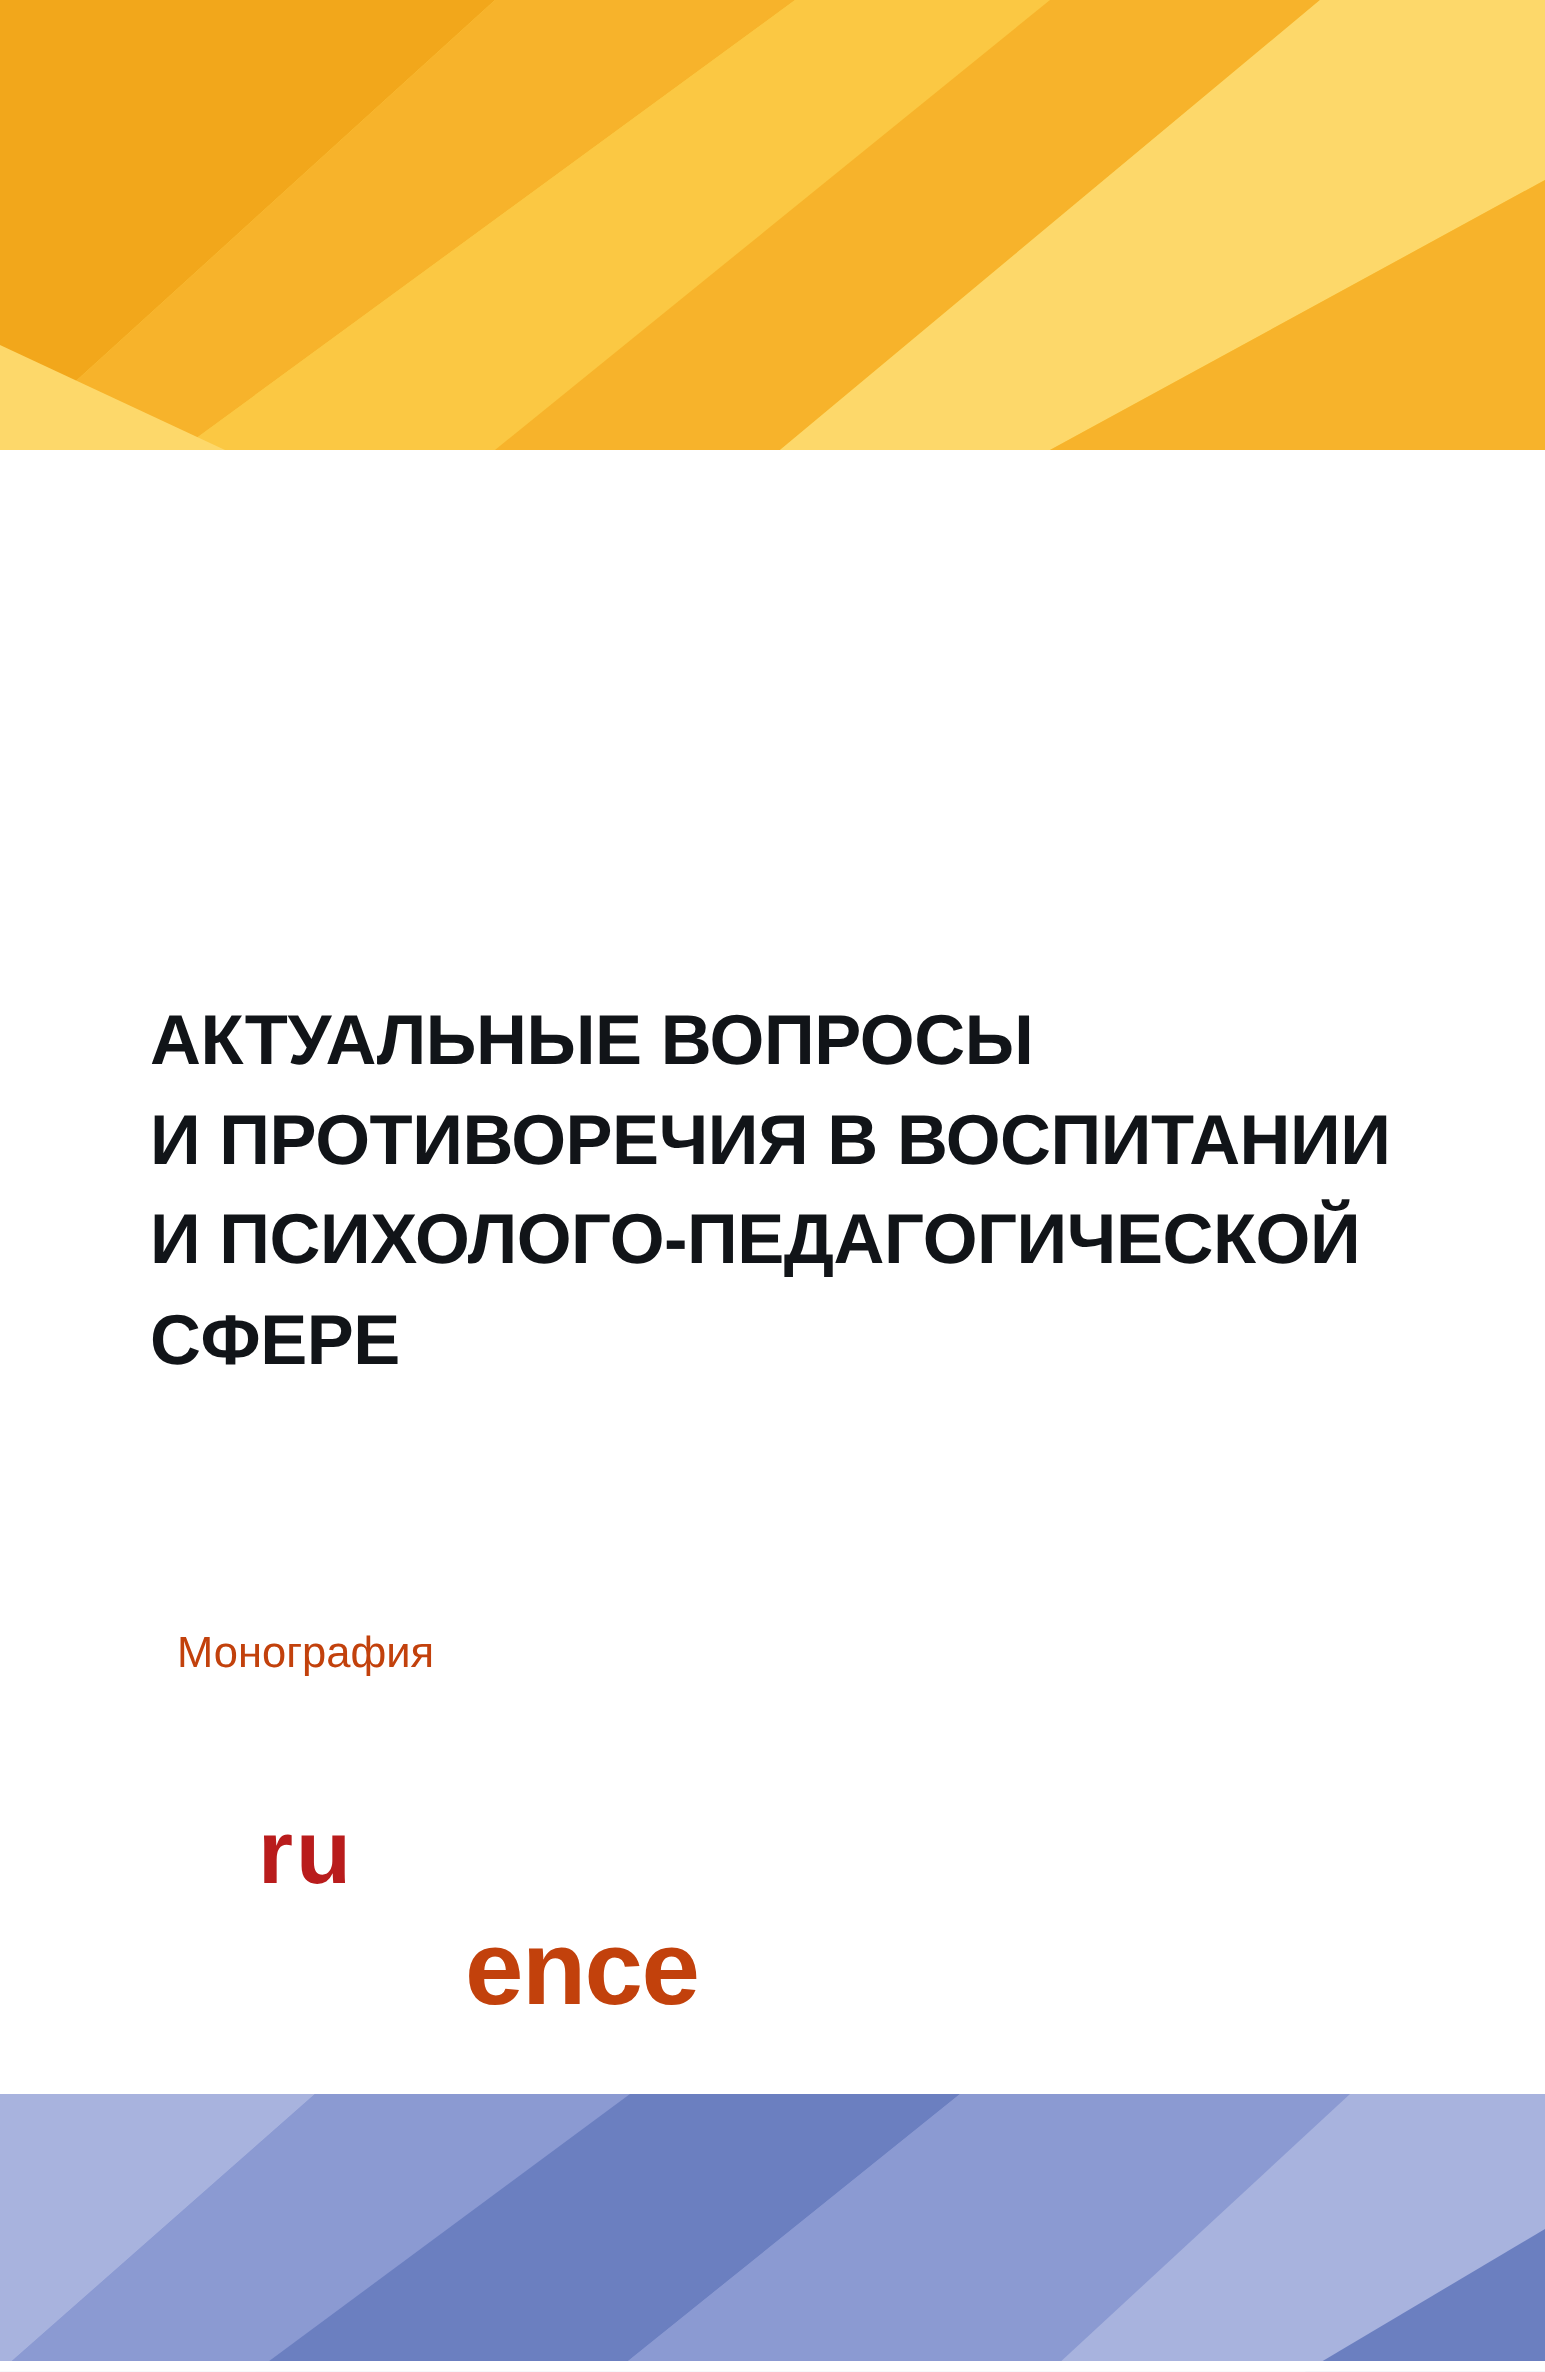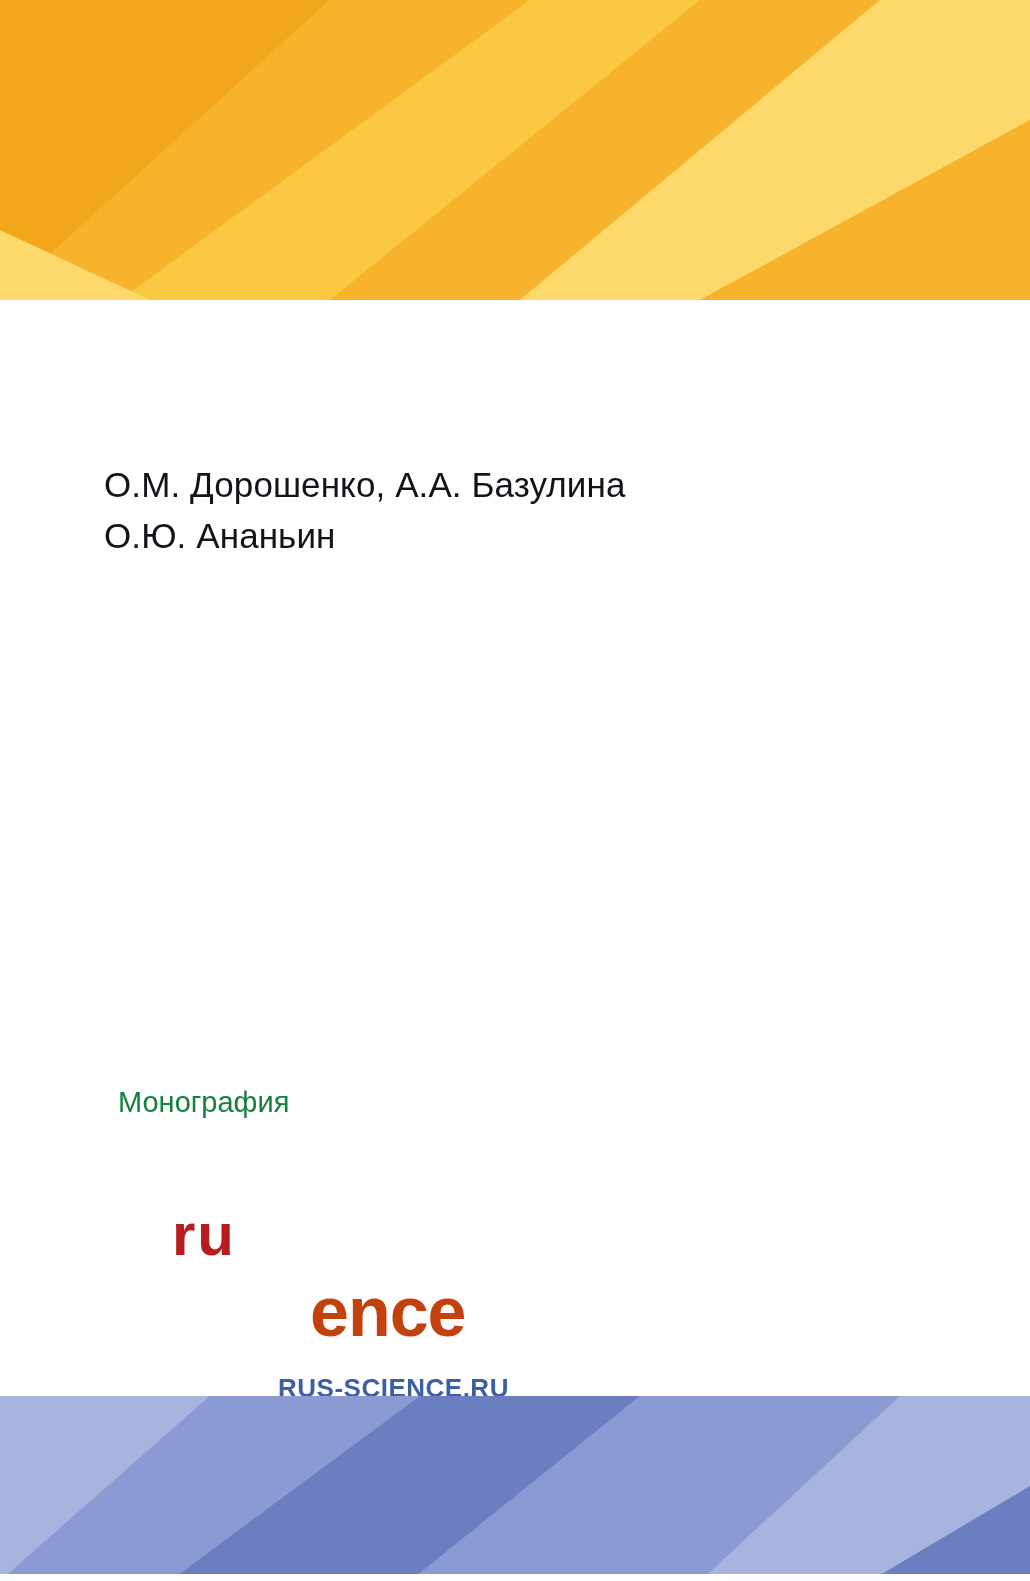"О.М. Дорошенко, А.А. Базулина" div.authors { html: <div> <div>О.М. Дорошенко, А.А. Базулина</div> <div>О.Ю. Ананьин</div> </div> -> none }
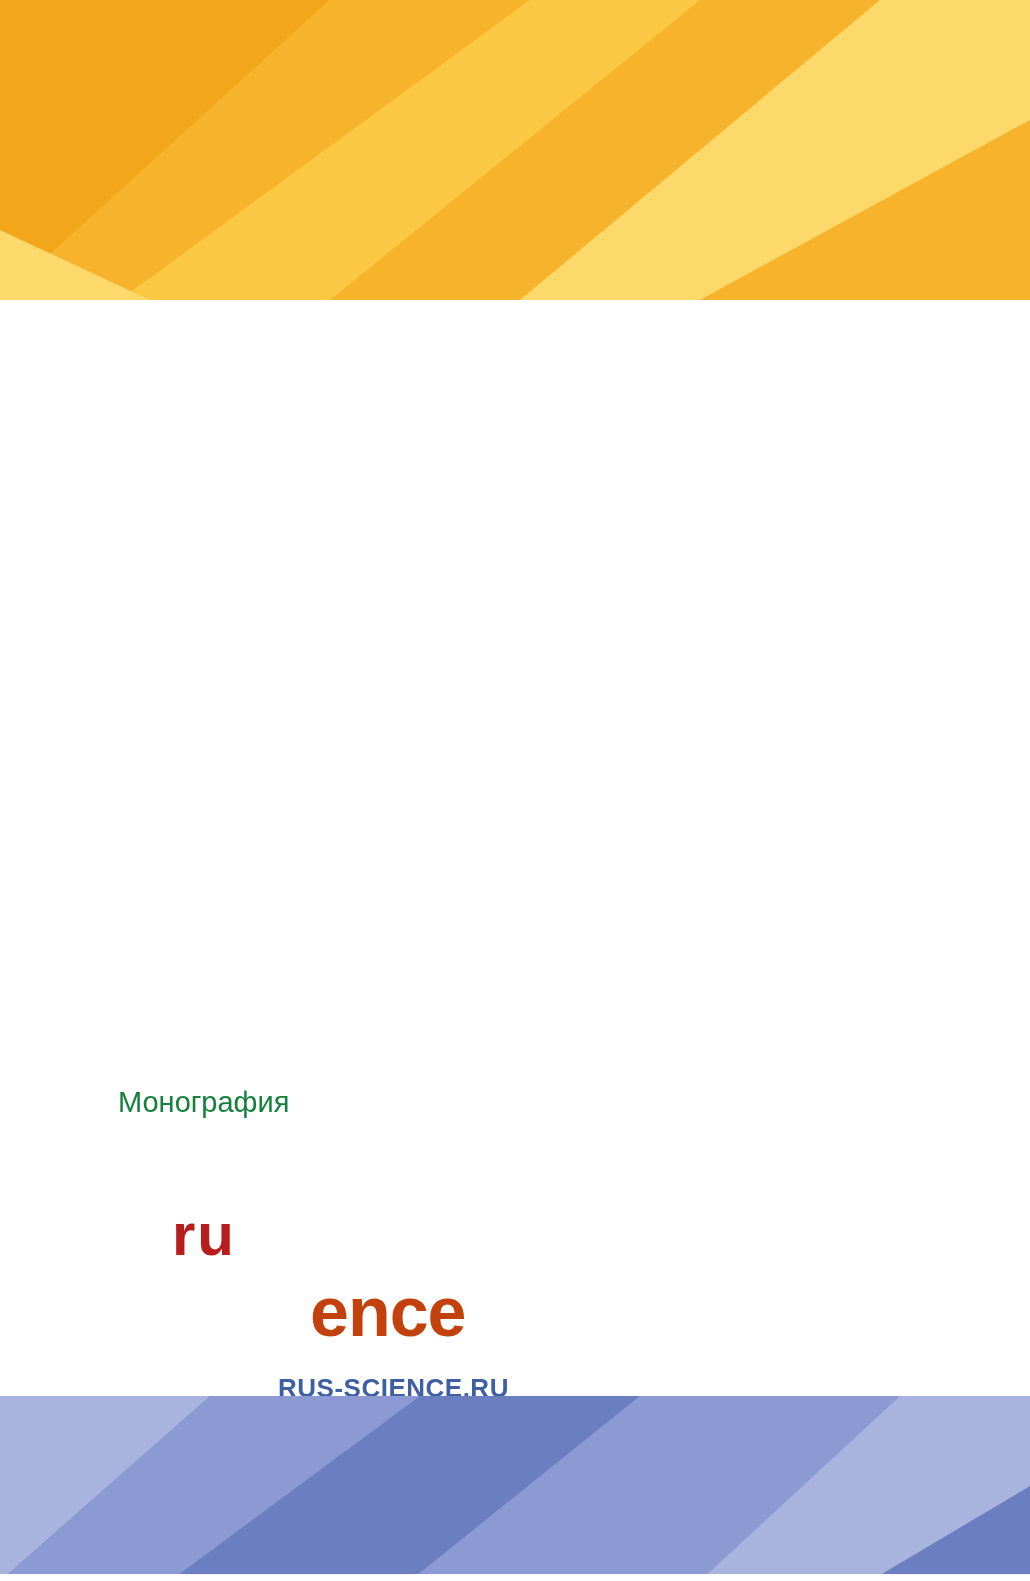"АКТУАЛЬНЫЕ ВОПРОСЫ" div.title { html: none -> <div> <div>АКТУАЛЬНЫЕ ВОПРОСЫ</div> <div>И ПРОТИВОРЕЧИЯ В ВОСПИТАНИИ</div> <div>И ПСИХОЛОГО-ПЕДАГОГИЧЕСКОЙ</div> <div>СФЕРЕ</div> </div> }
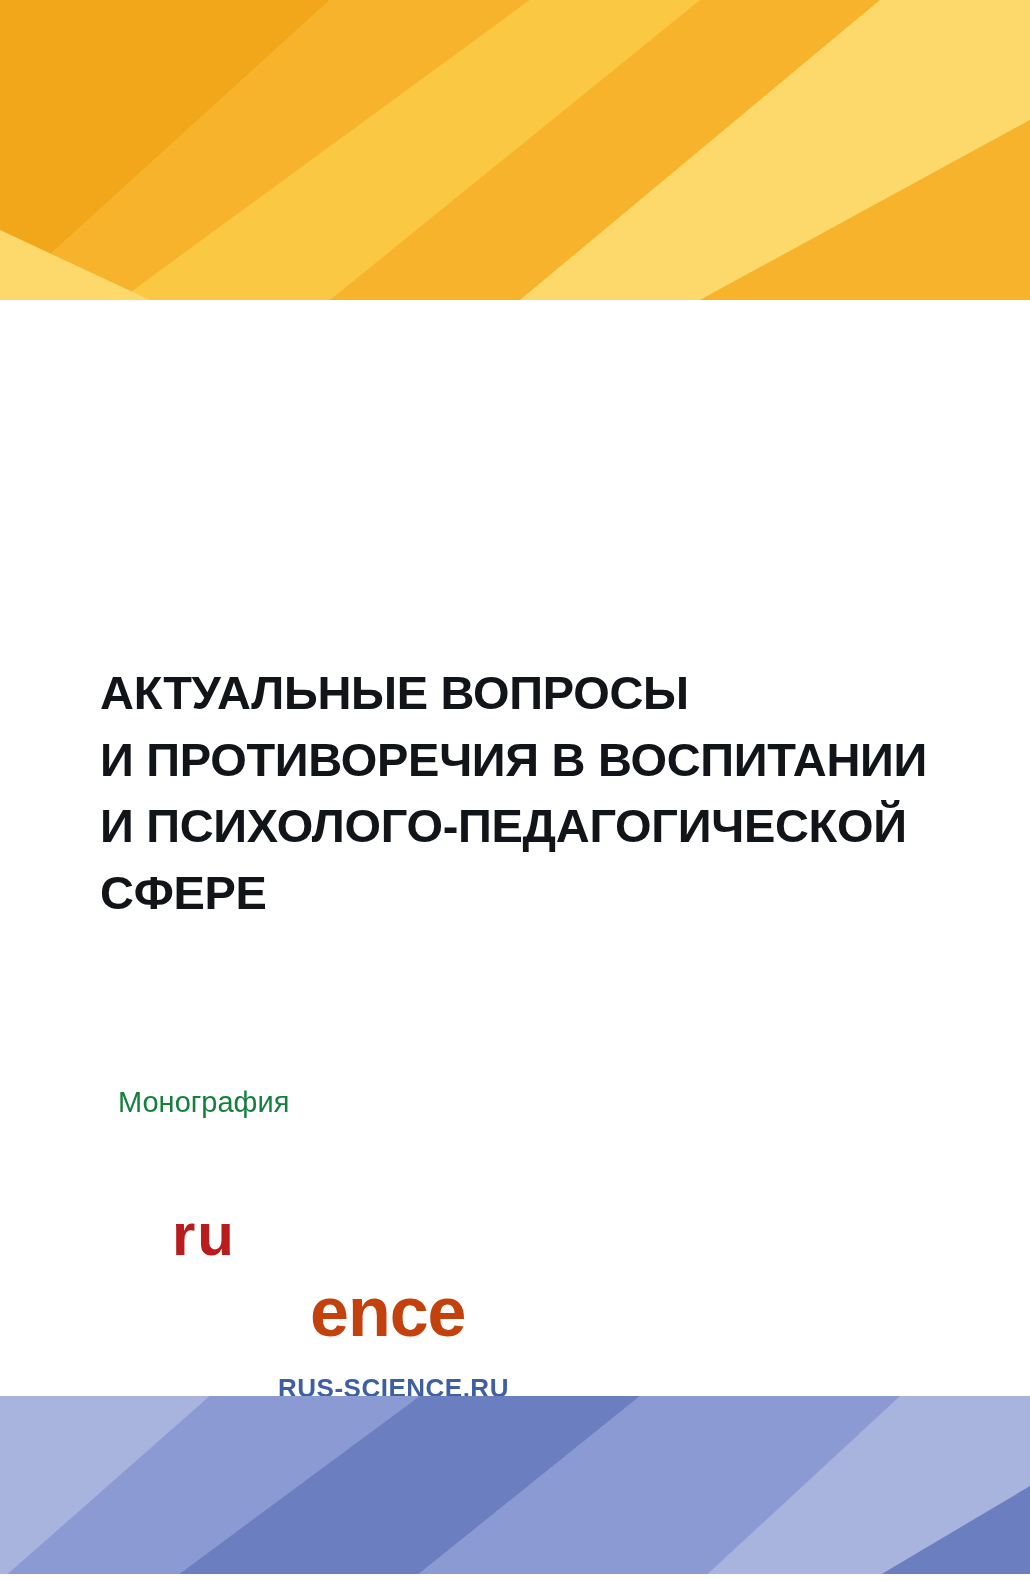"Монография" .subtitle { color: #15803d -> #c2410c }
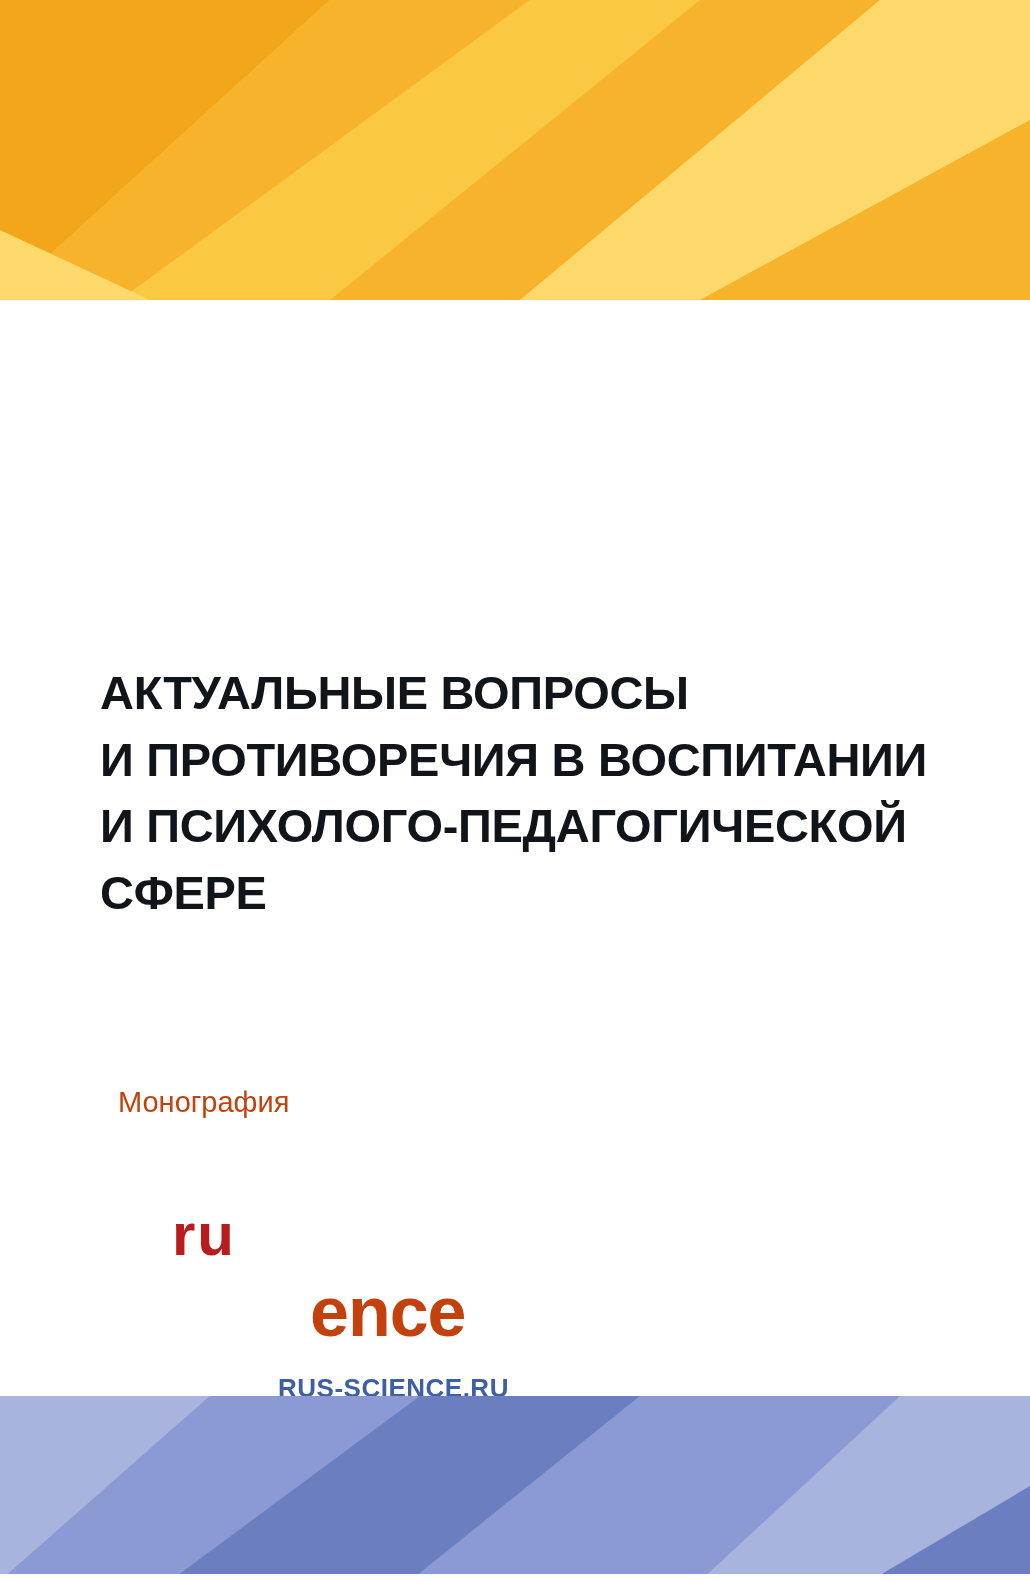"RUS-SCIENCE.RU" div.logo-url { html: <div>RUS-SCIENCE.RU</div> -> none }
